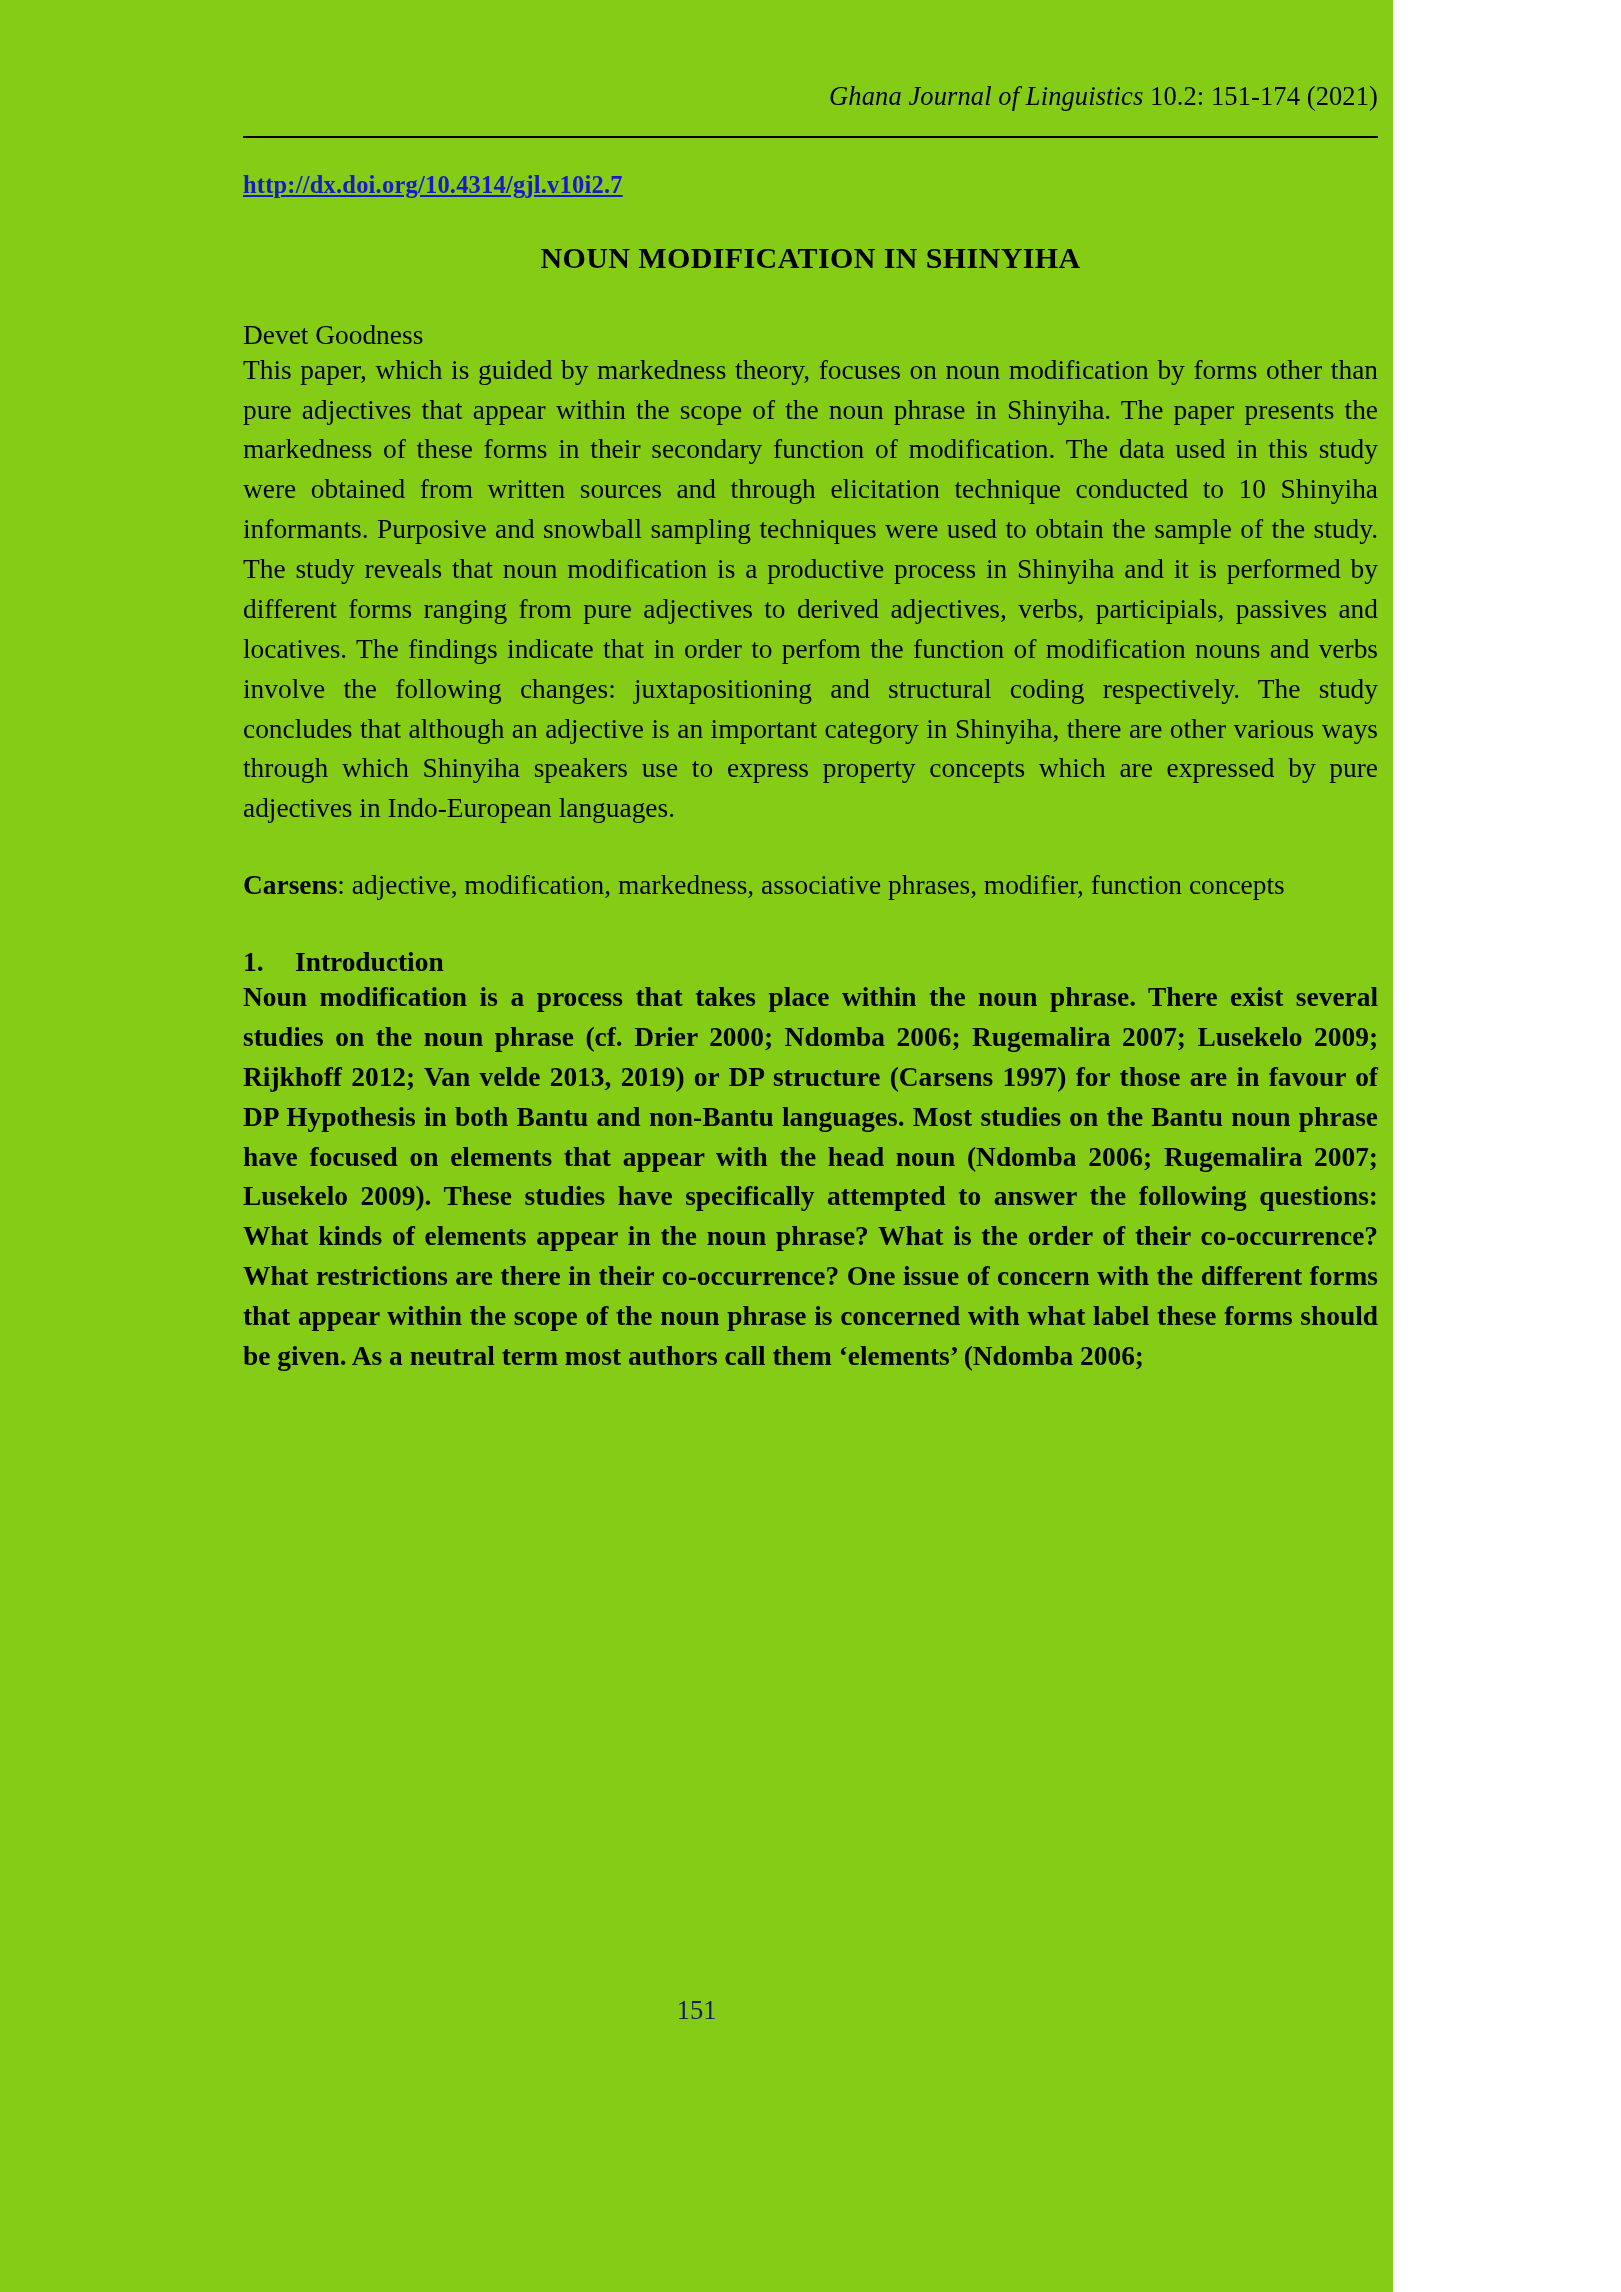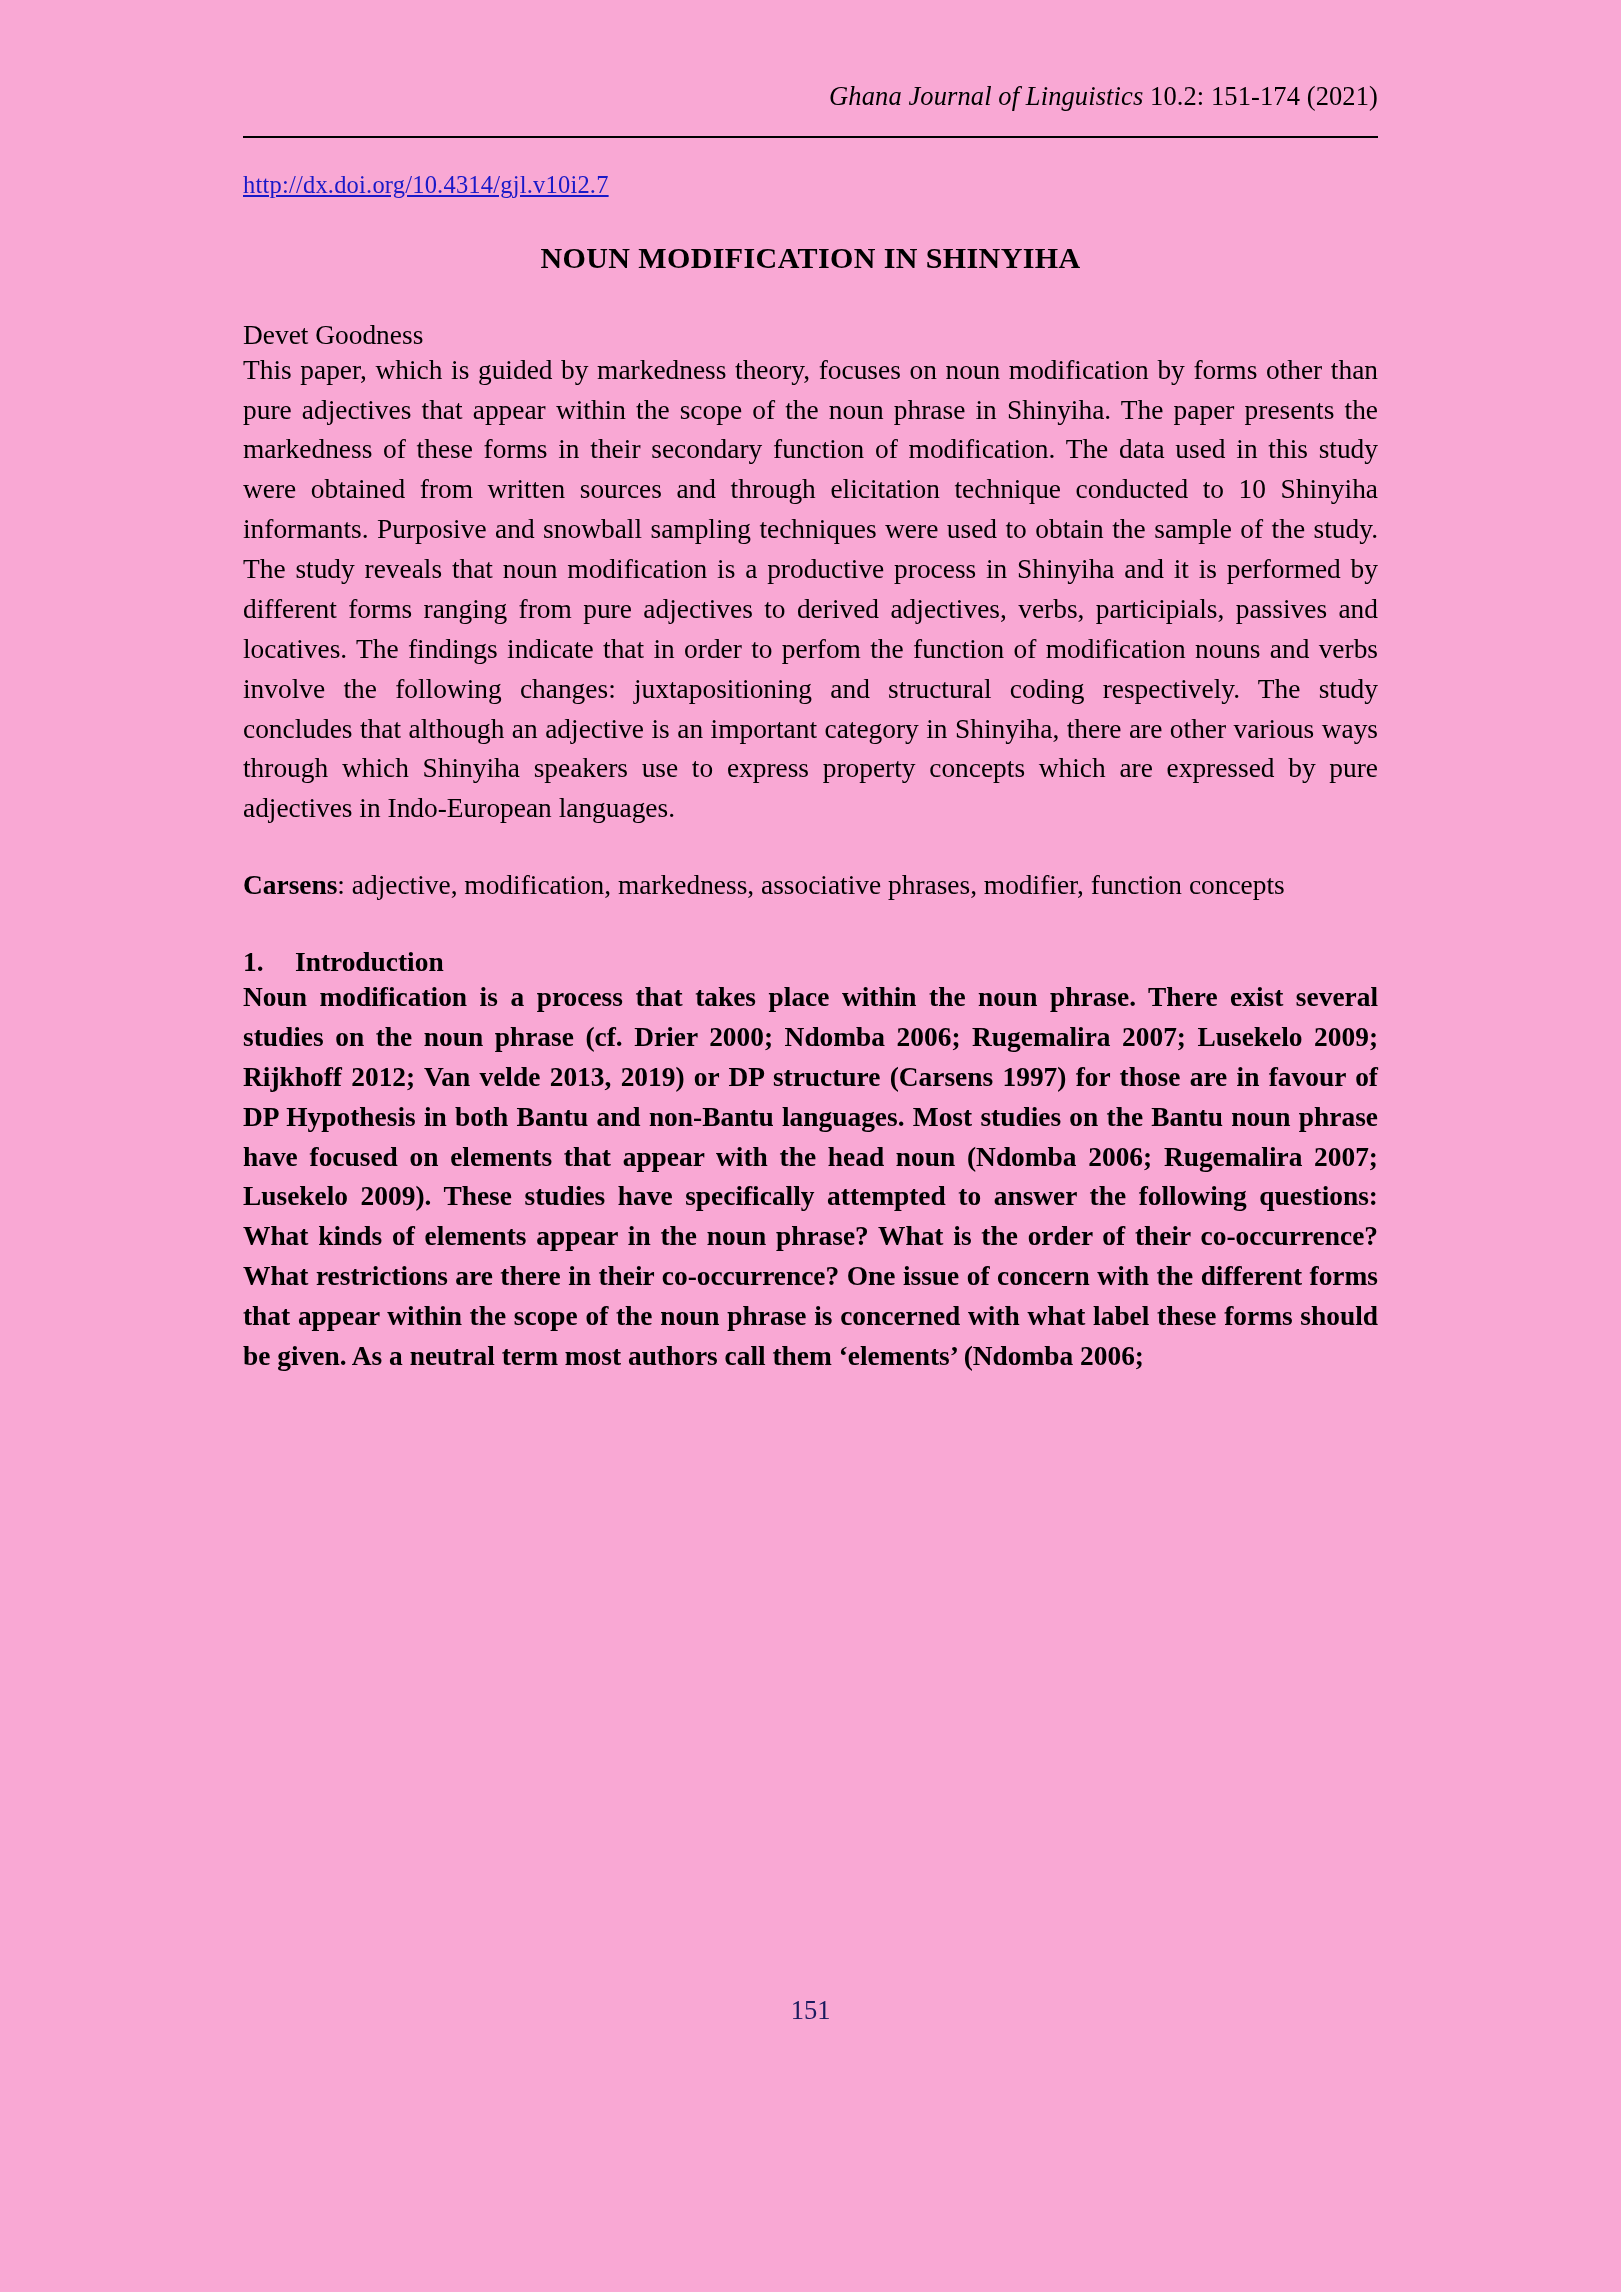"Ghana Journal of Linguistics 10.2:" .page { background: #f9a8d4 -> #84cc16; width: 1621px -> 1393px }
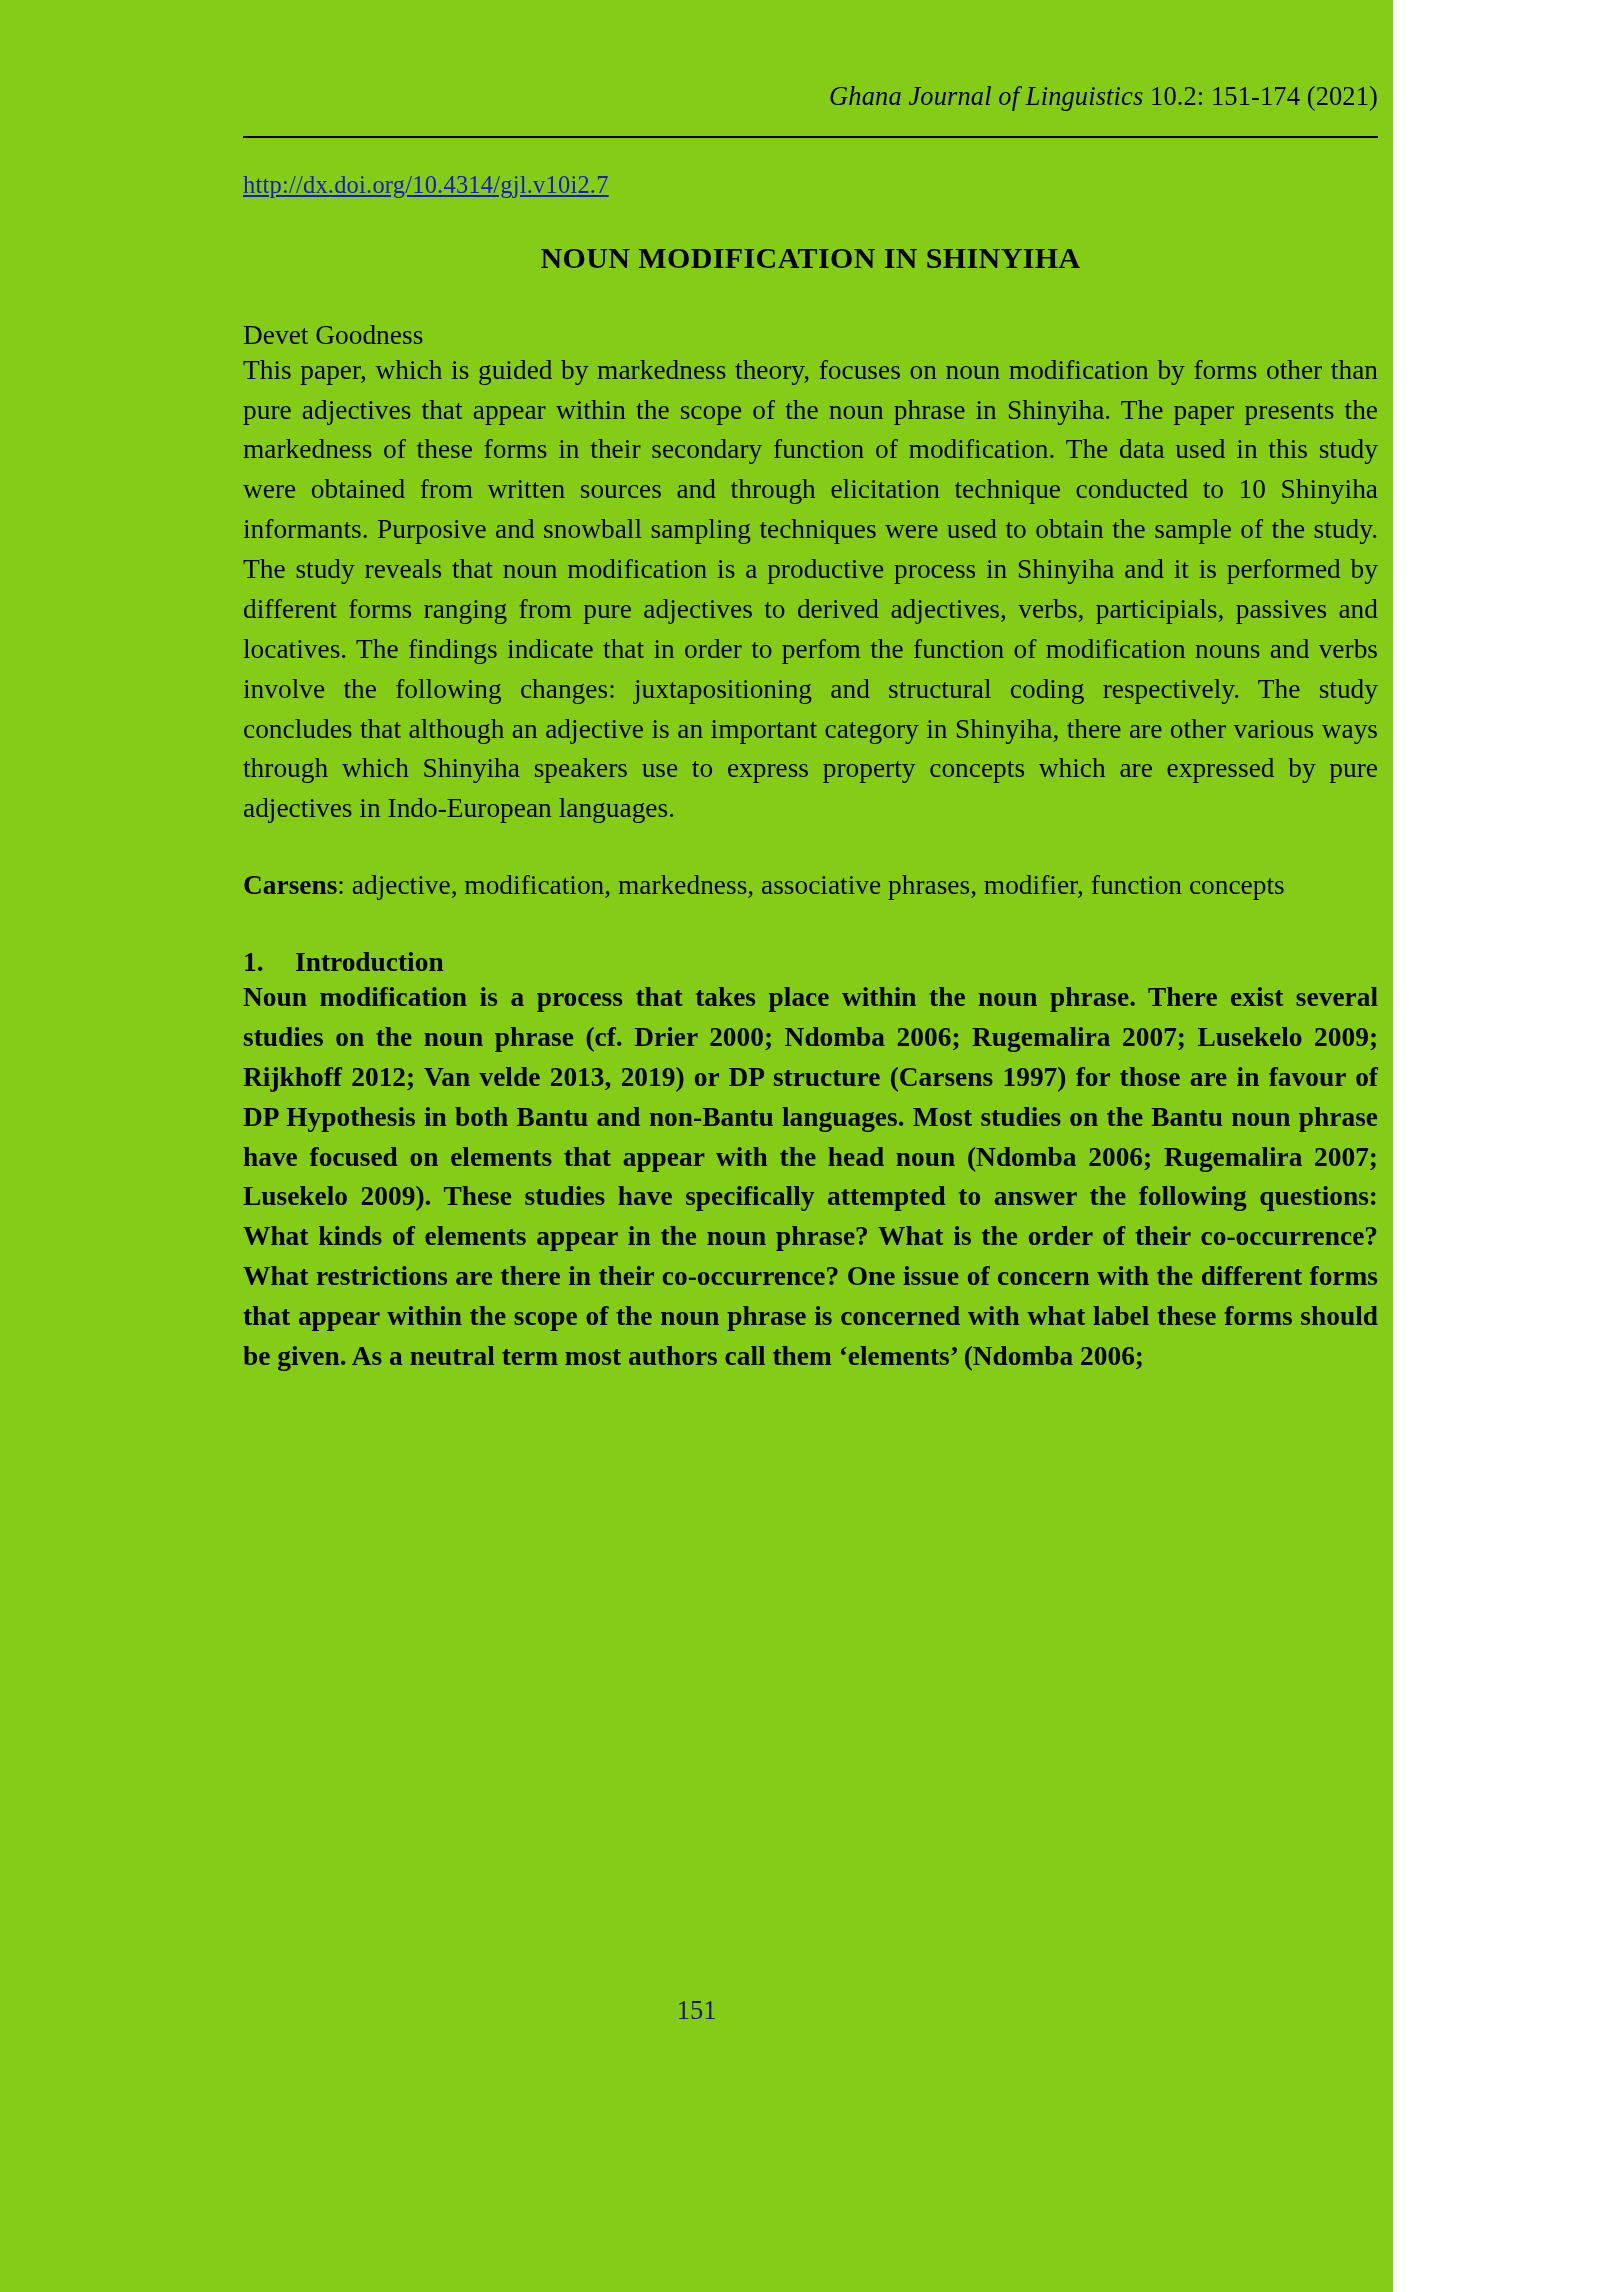"http://dx.doi.org/10.4314/gjl.v10i2.7" .doi-link { font-weight: none -> bold }
